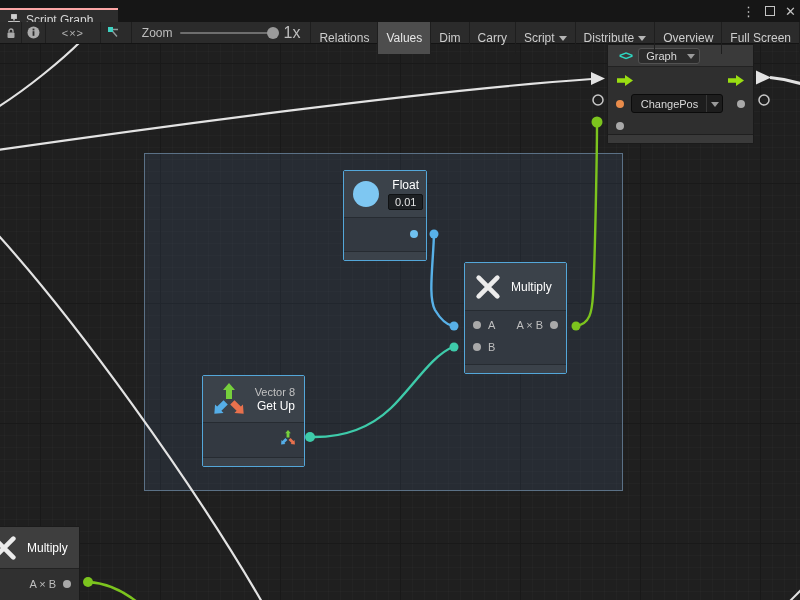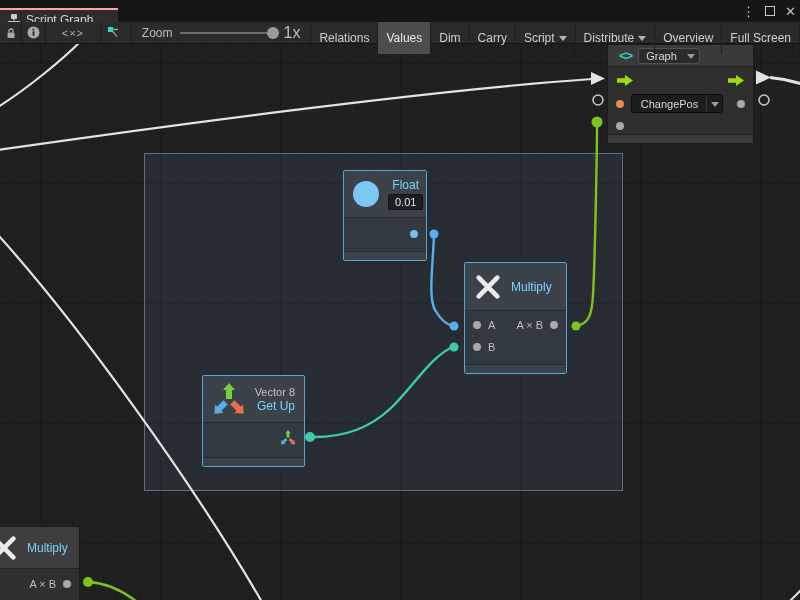"Float" .title { color: #7dd3fc -> #ffffff }
